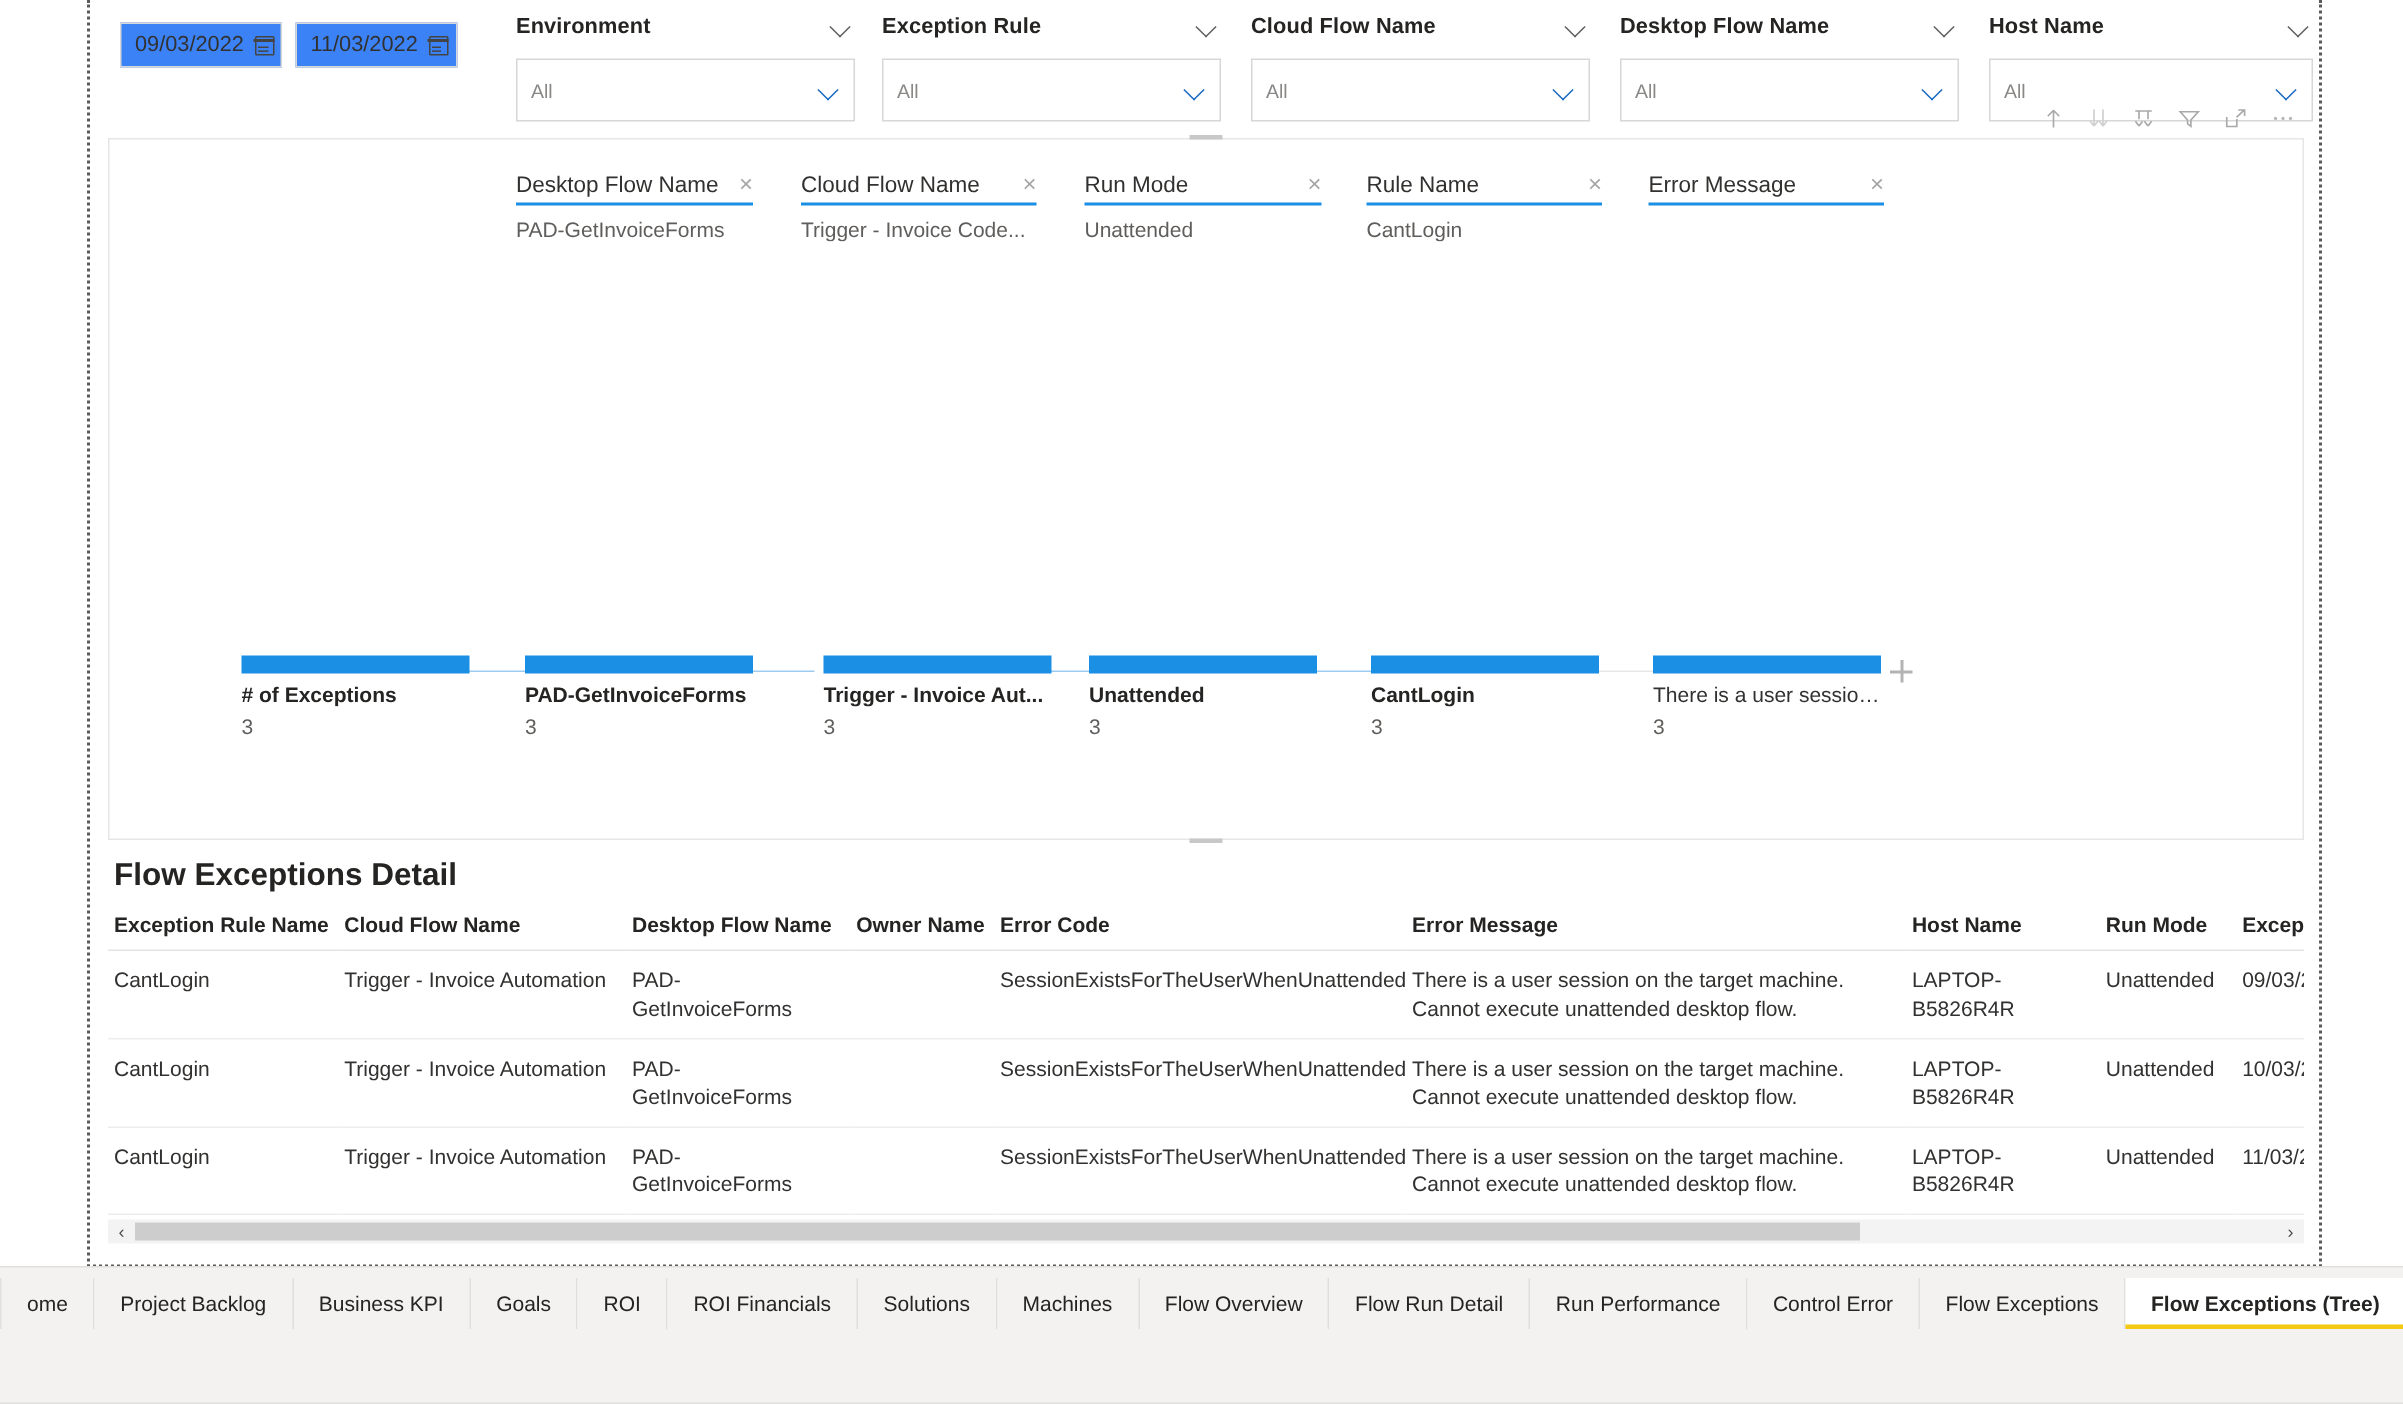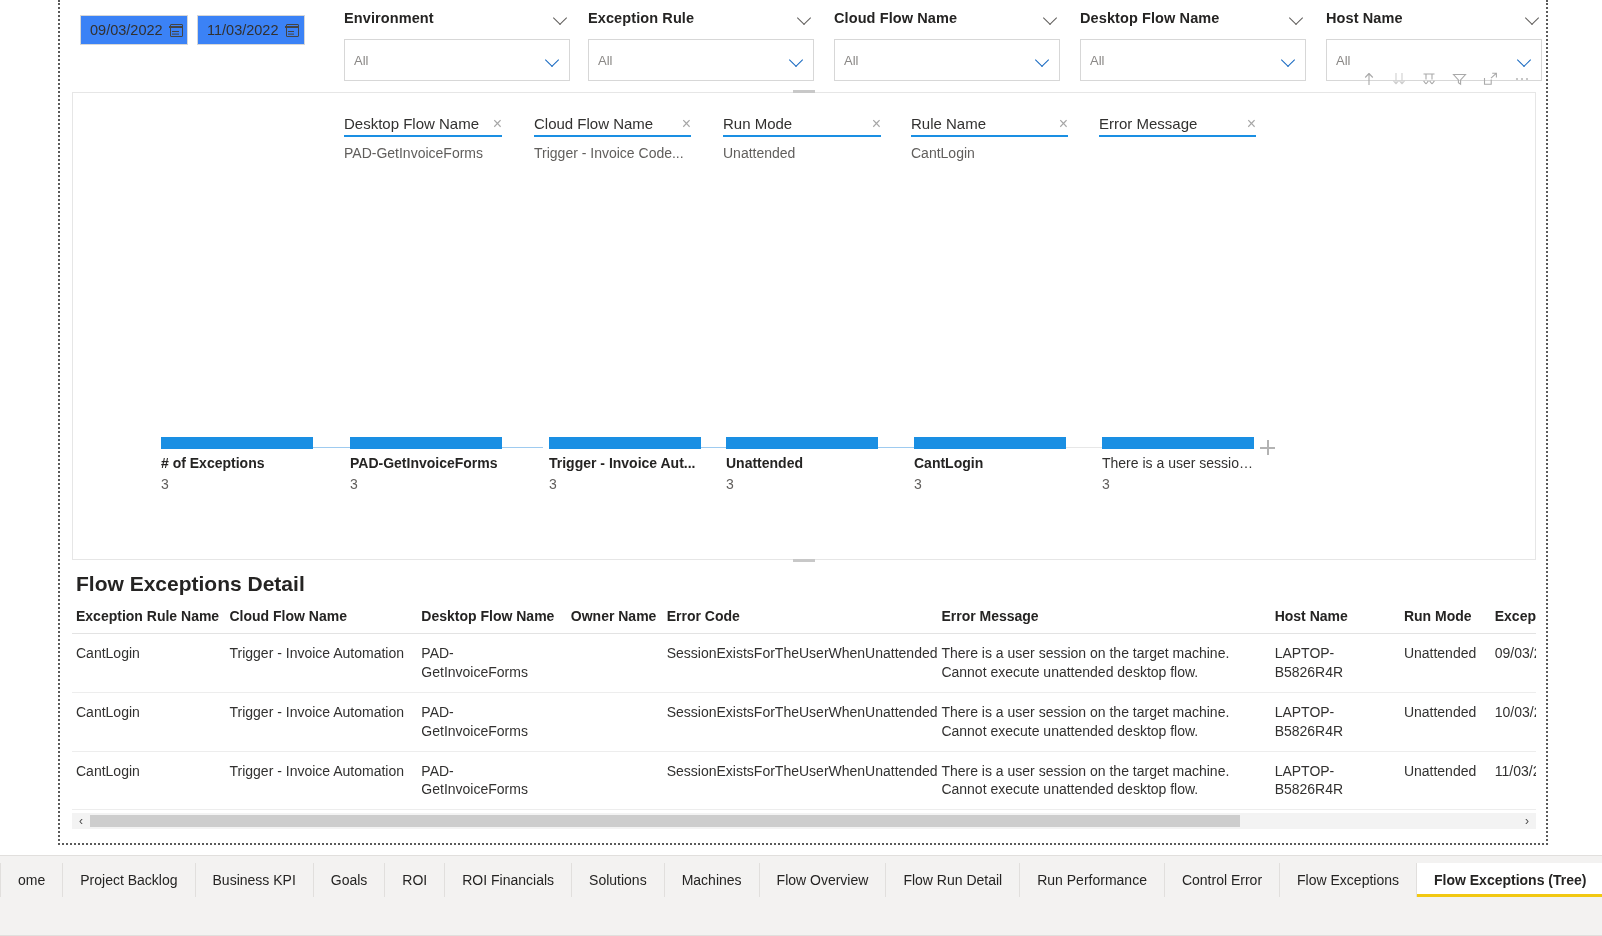"ome" .tabstrip { height: 81px -> 92px }
